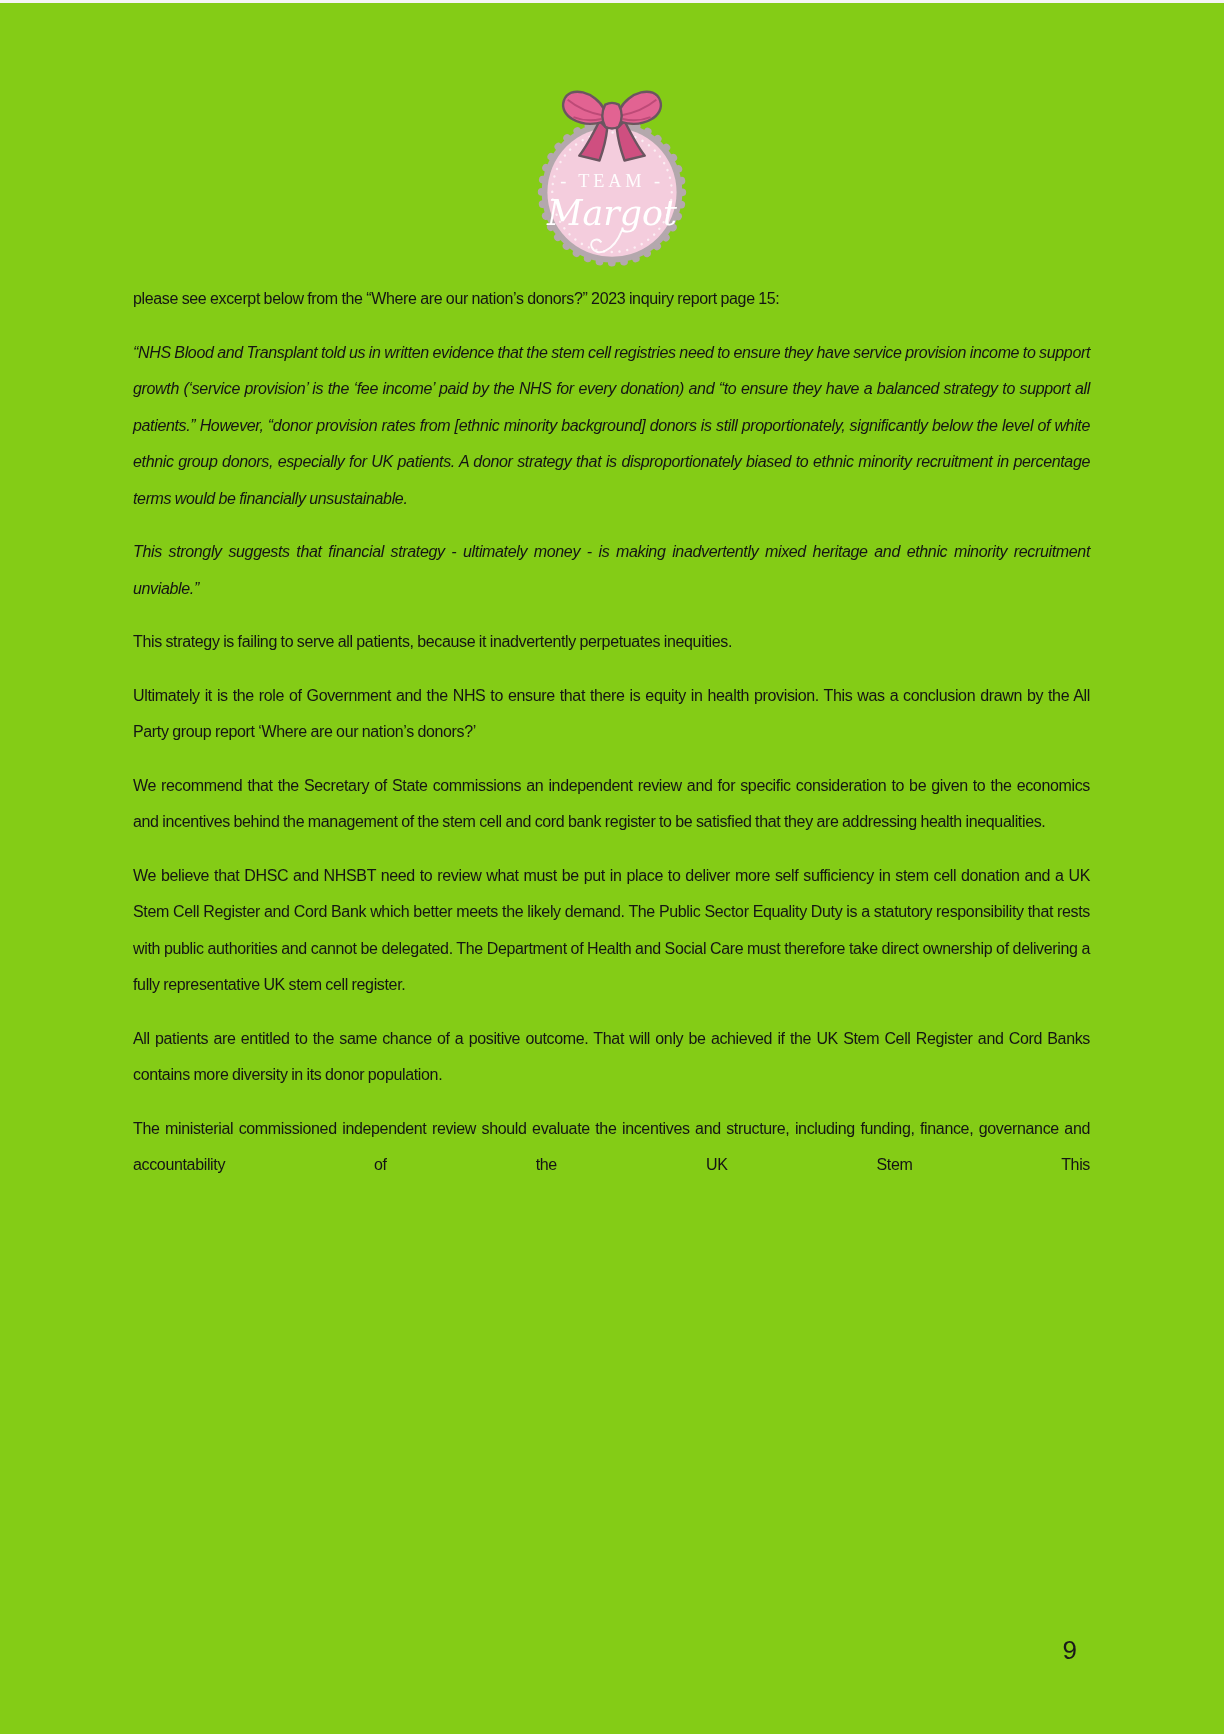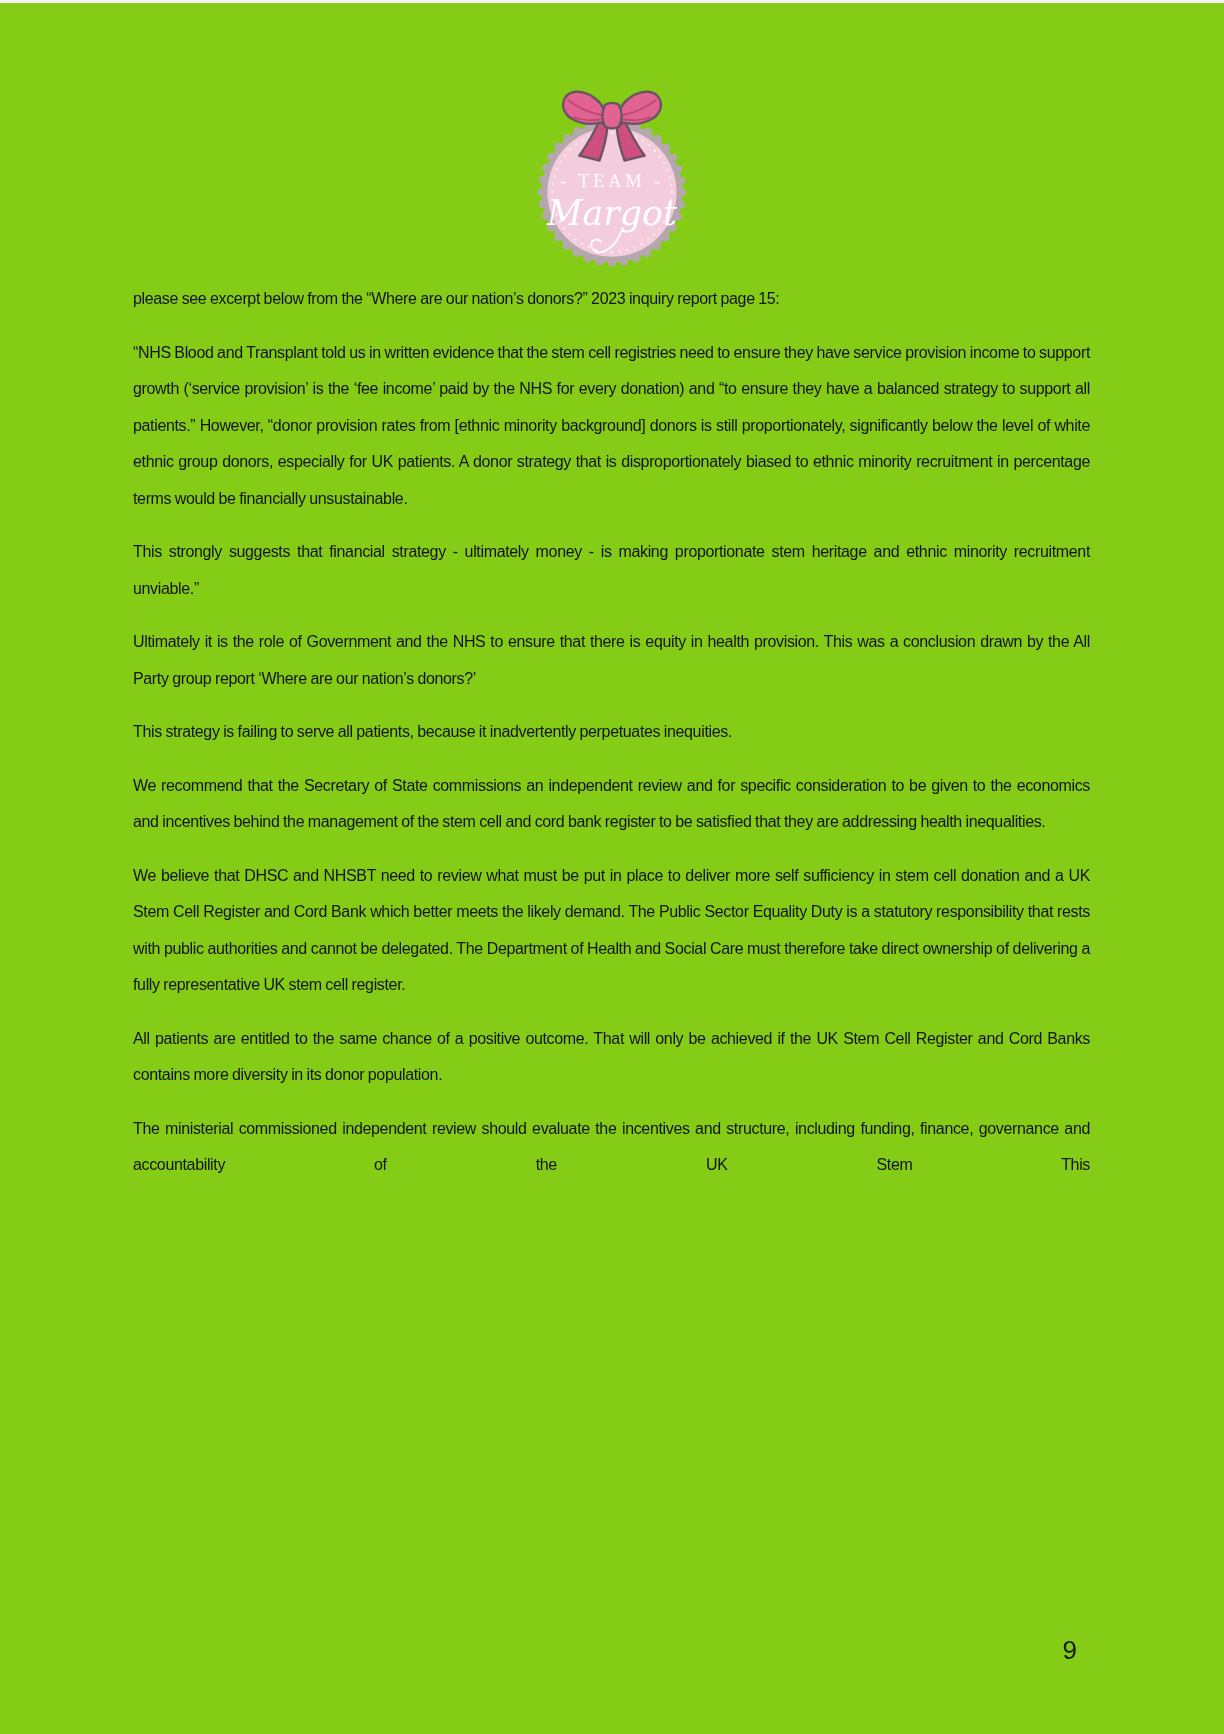"“NHS Blood and Transplant told" .content p.italic { font-style: none -> italic }
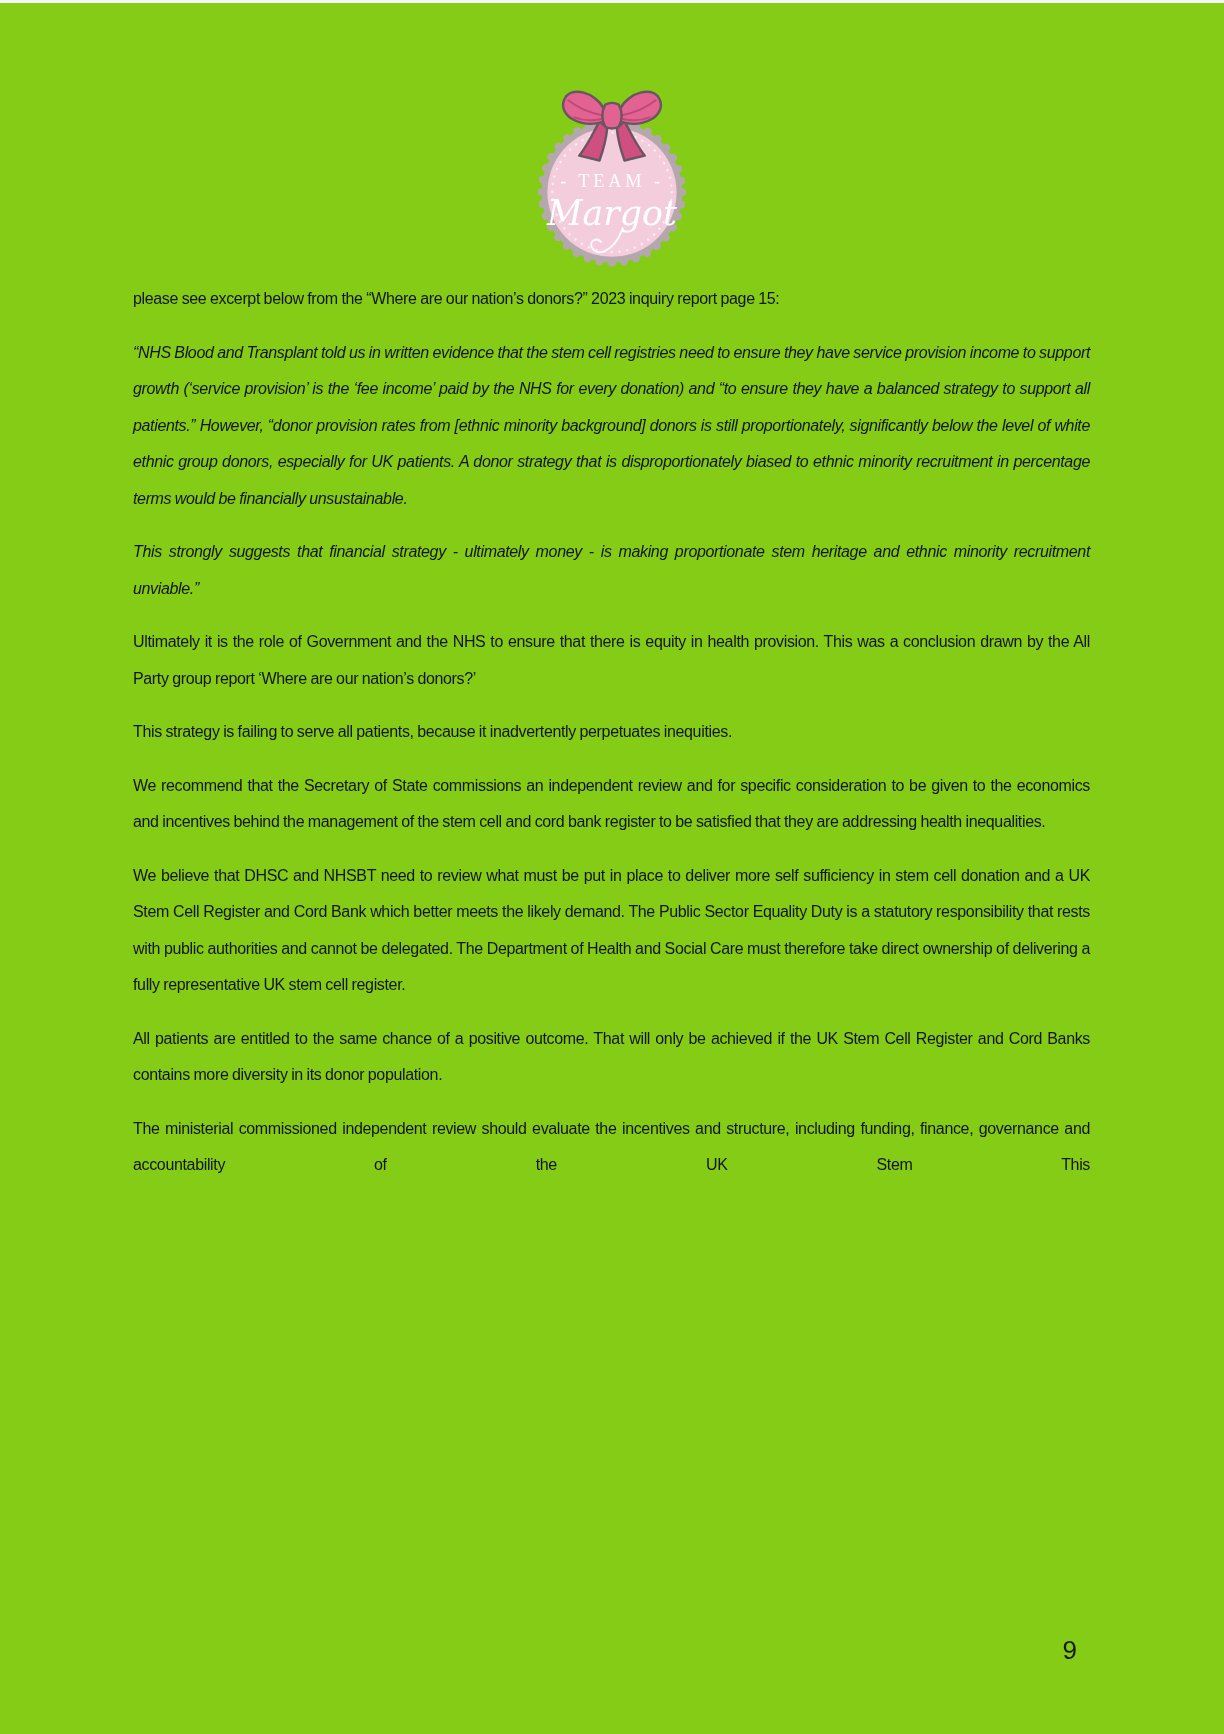"This strongly suggests that financial" p.italic { text: proportionate stem -> inadvertently mixed }
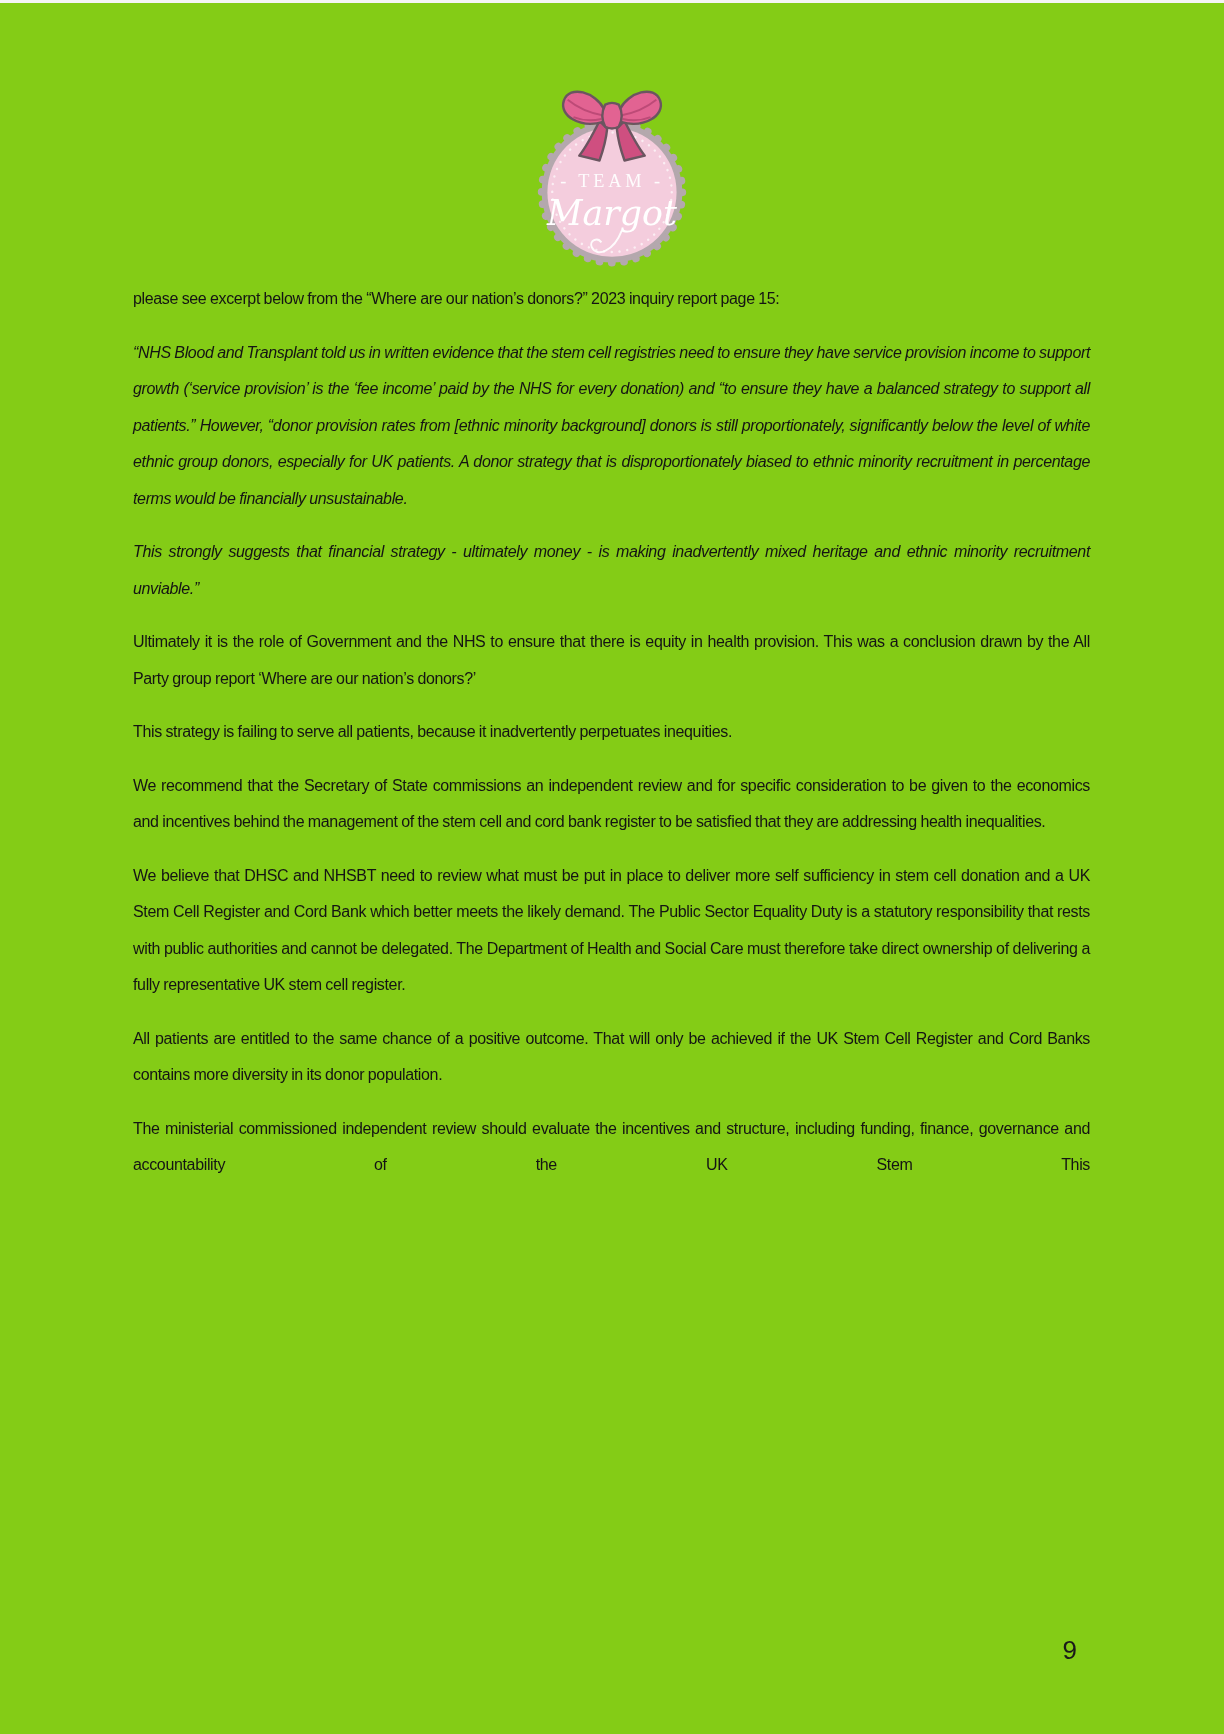"Ultimately it is the role" p { order: before "This strategy is failing to" -> after "This strategy is failing to" }
